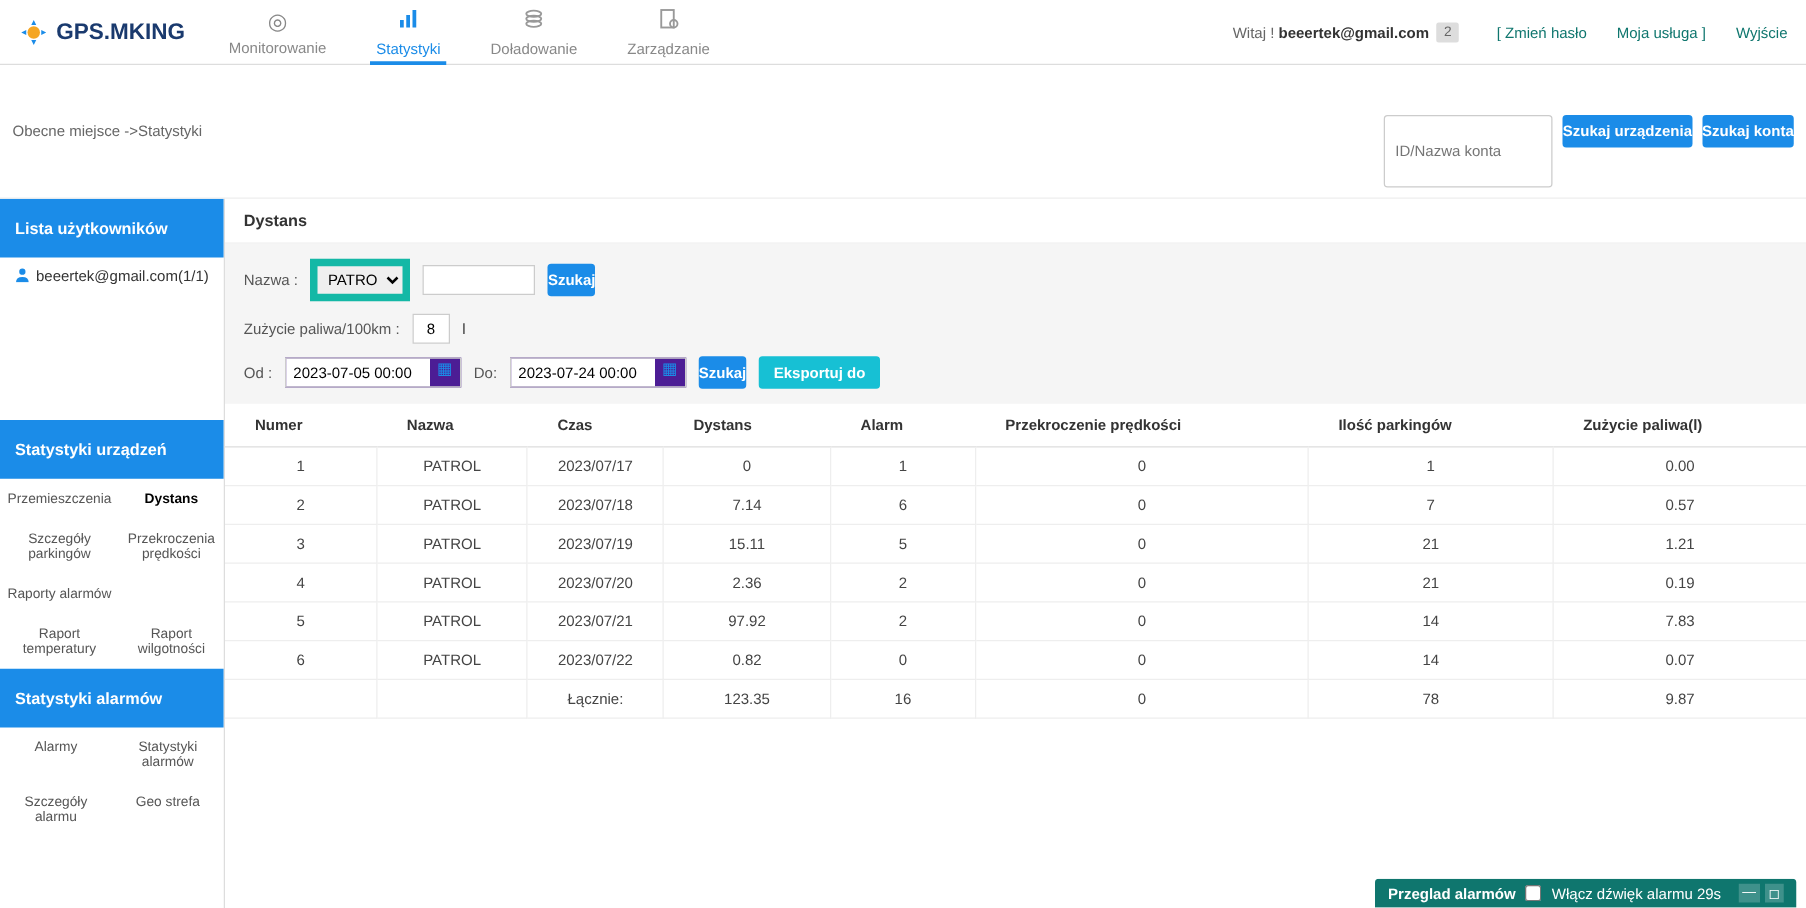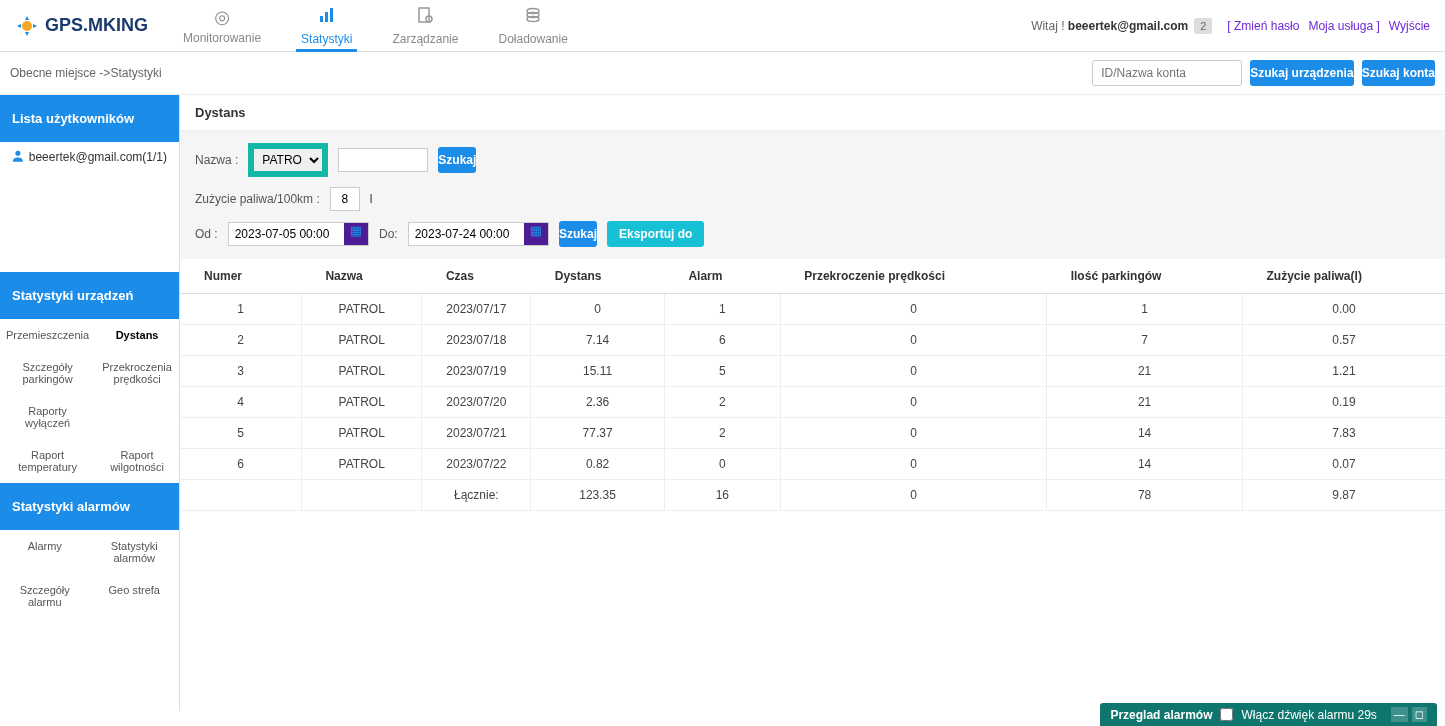"[ Zmień hasło" .header-right a { color: #6d28d9 -> #0f766e; margin-left: 9px -> 24px }
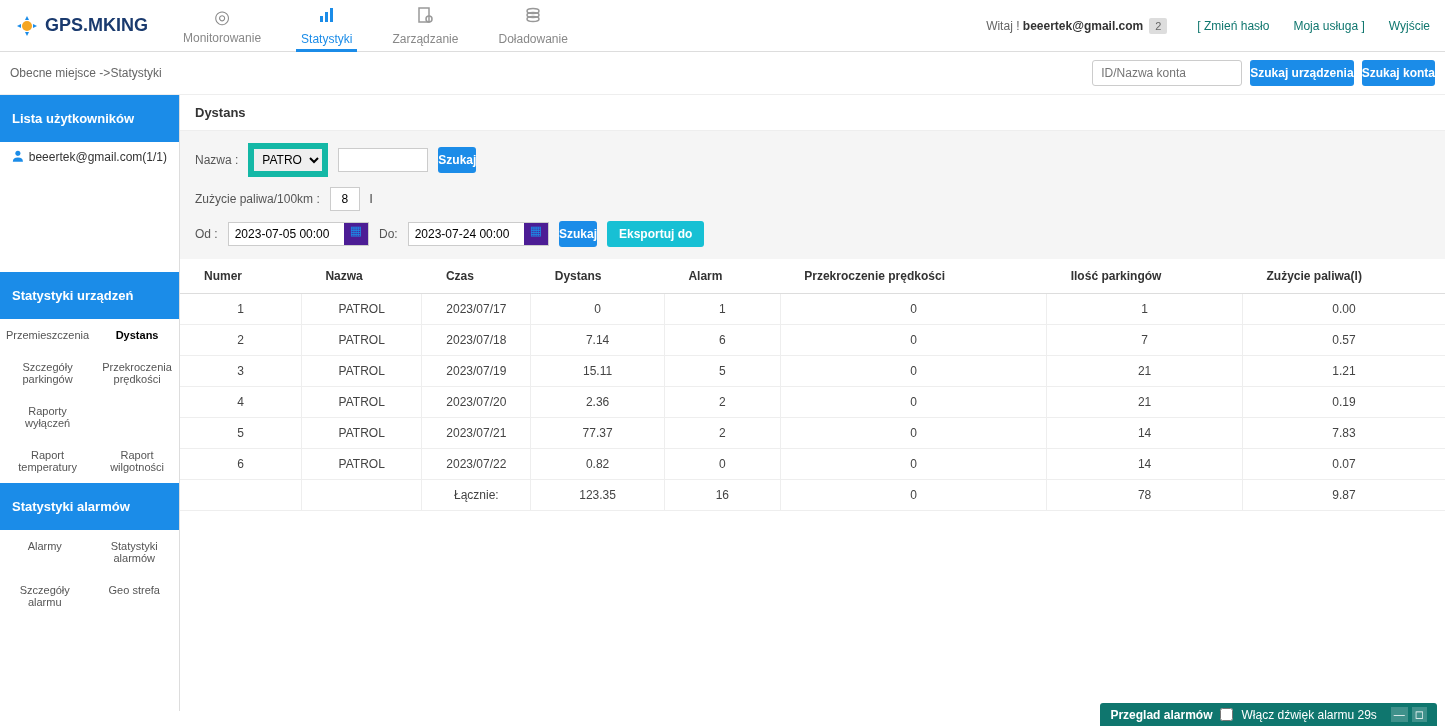"Zarządzanie" div.nav-tab { order: before "Doładowanie" -> after "Doładowanie" }
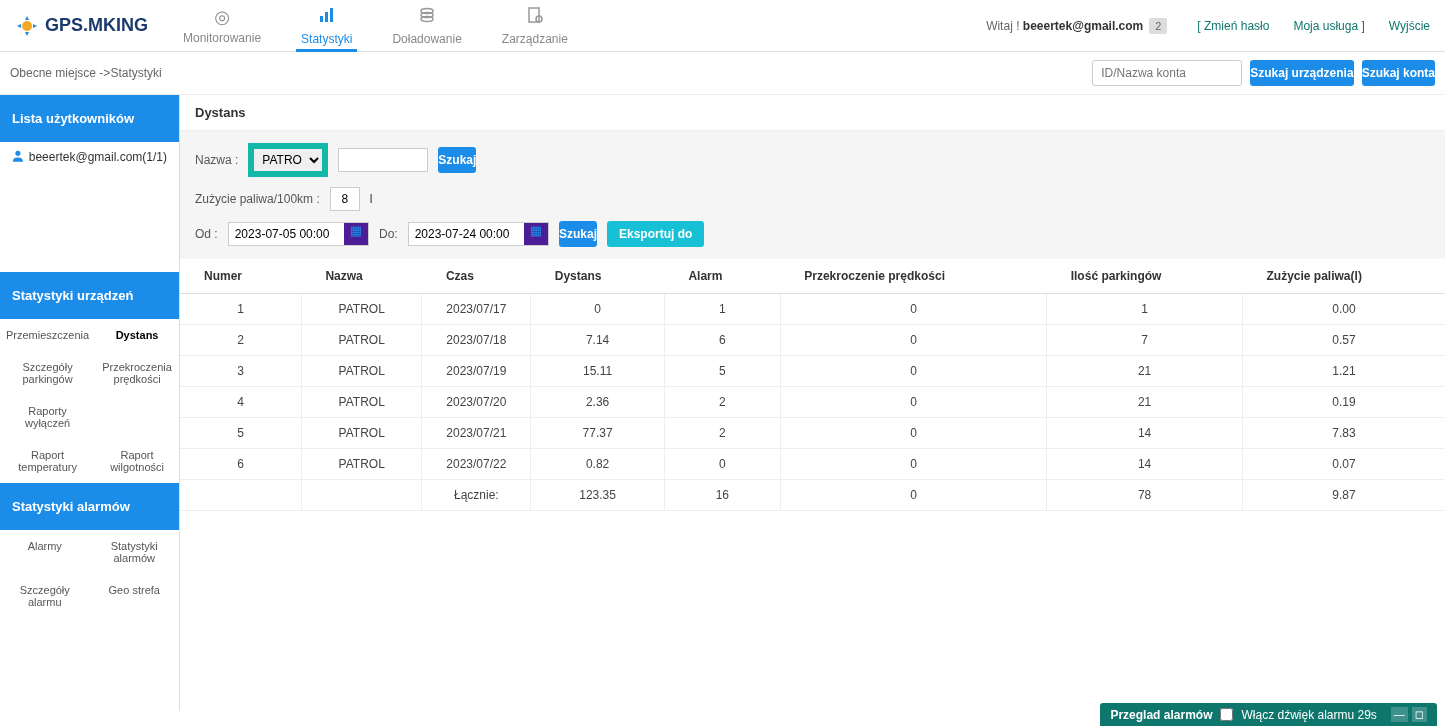"ID/Nazwa konta" .search-input { margin-top: none -> 32px; padding: 5px 8px -> 21px 8px; width: 150px -> 135px }
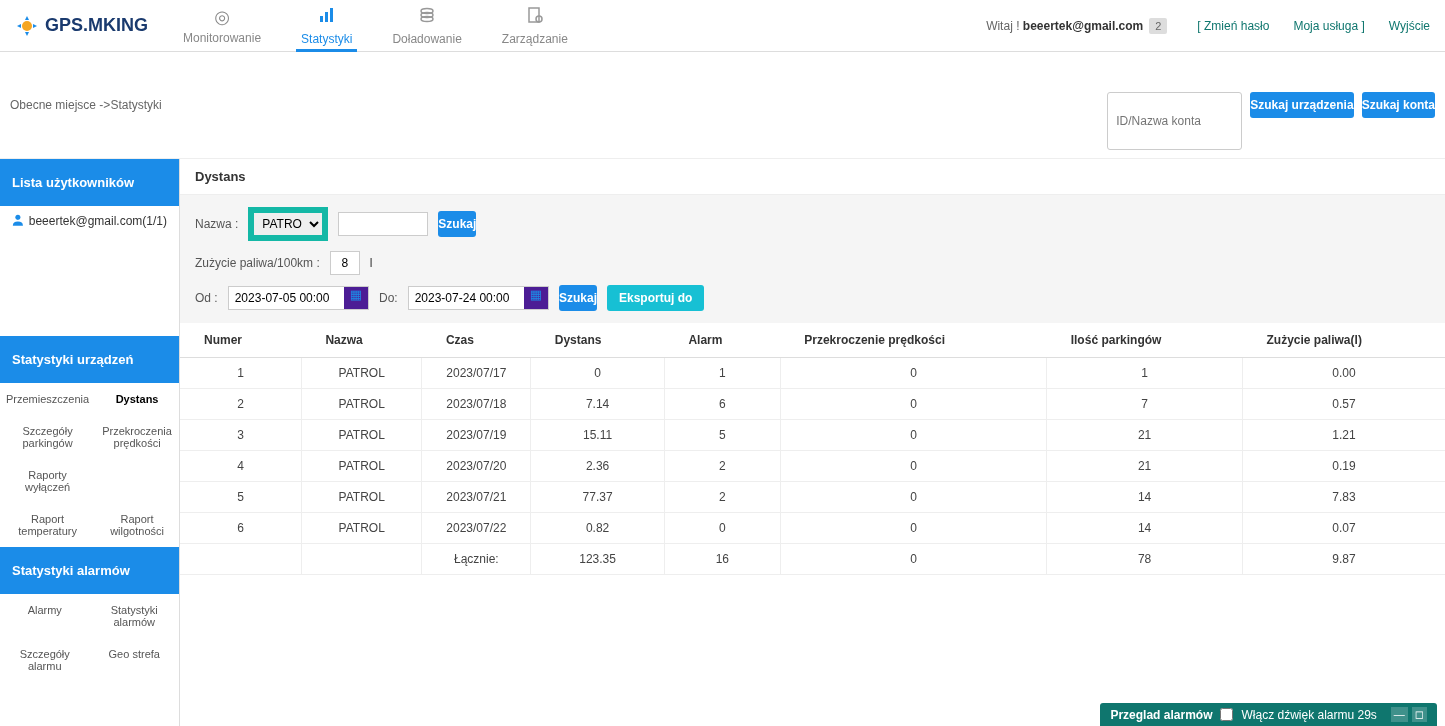"Raporty wyłączeń" a { text: wyłączeń -> alarmów }
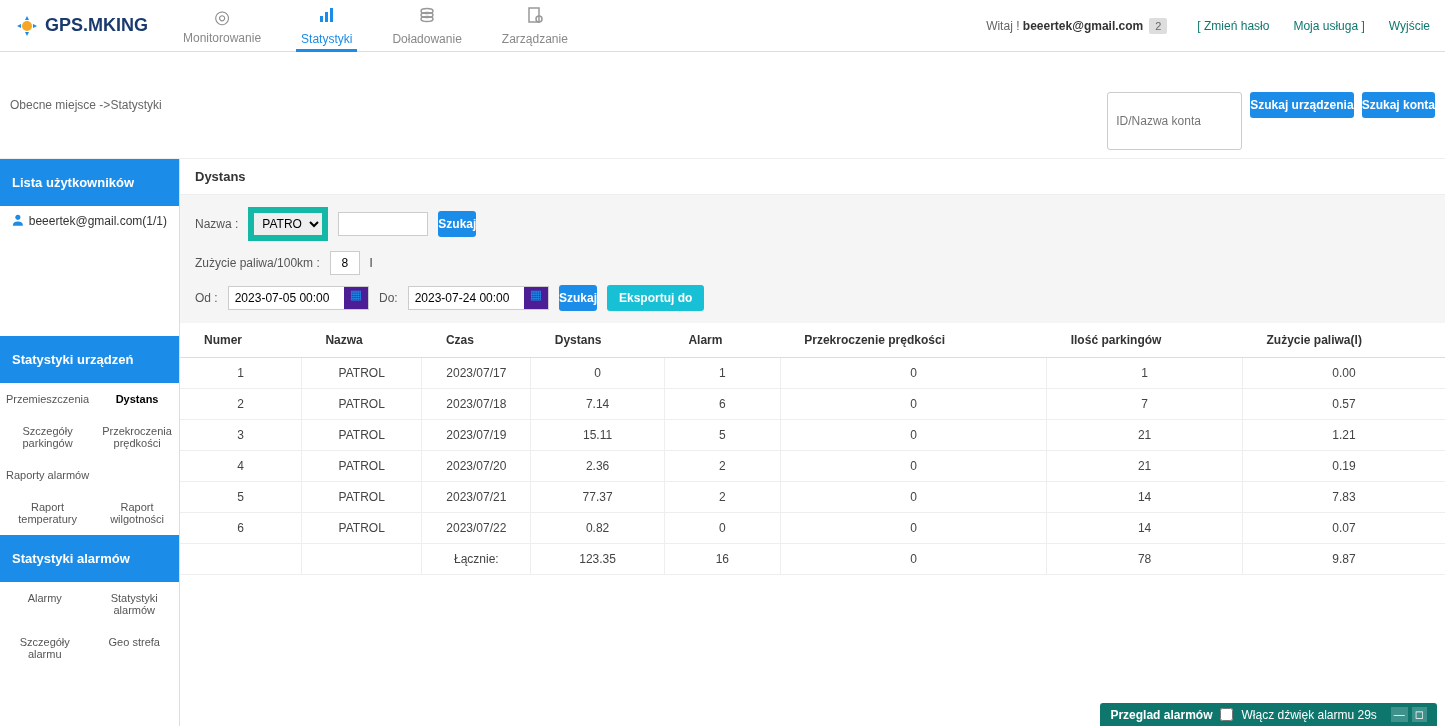"77.37" td { text: 77.37 -> 97.92 }
